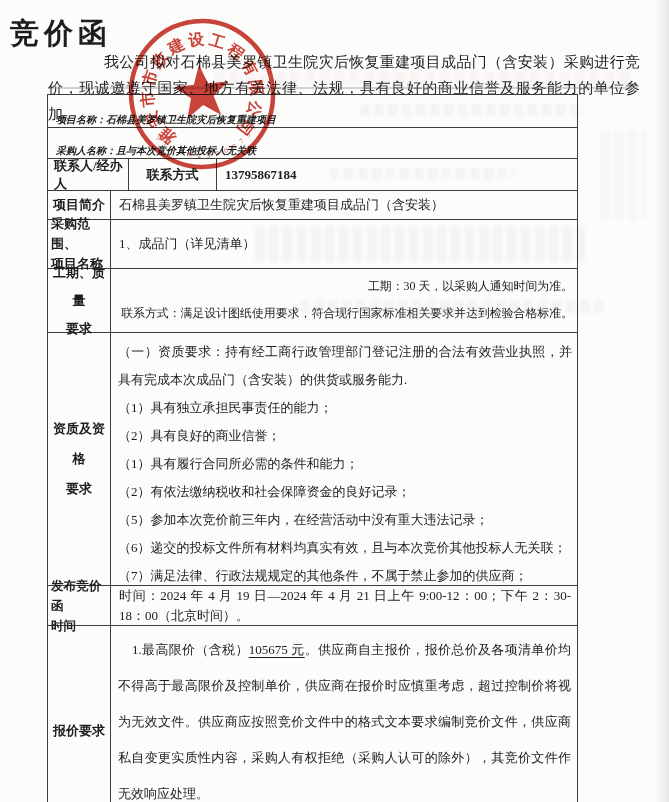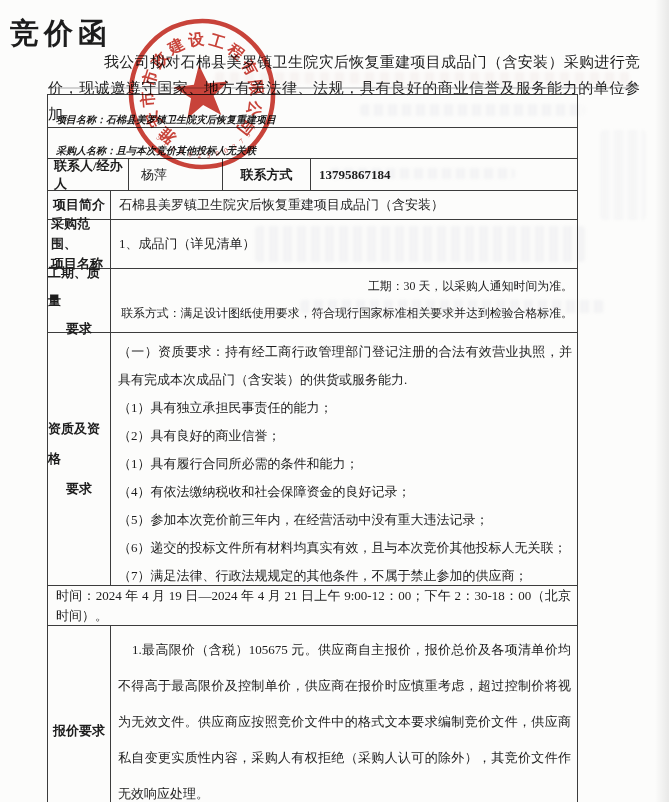"杨萍" div.c-val1 { html: <div>杨萍</div> -> none }
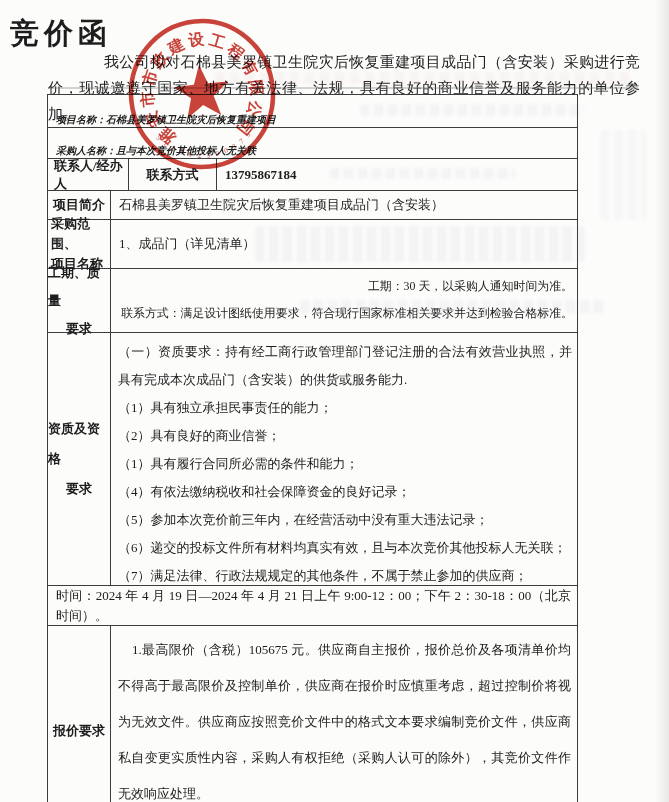"项目简介" .lbl { text-align: none -> center }
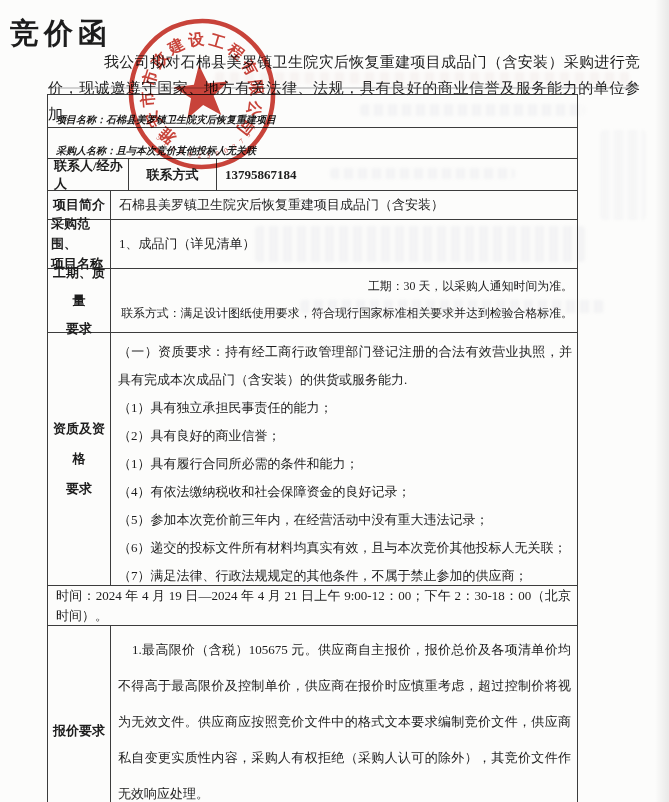"（4）有依法缴纳税收和社会保障资金的良好记录；" div { text: 4 -> 2 }
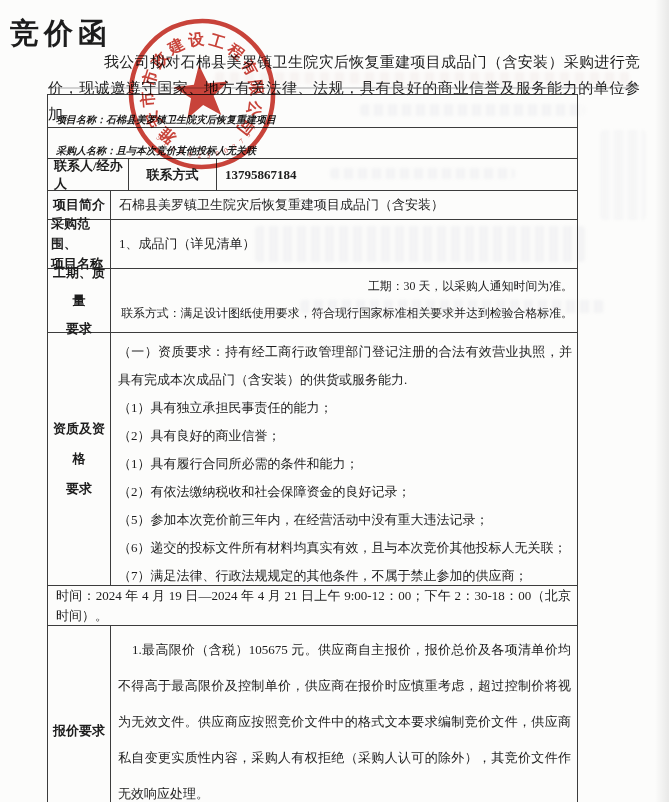"发布竞价函" div.lbl { html: none -> <div> <span>发布竞价函</span> <span>时间</span> </div> }
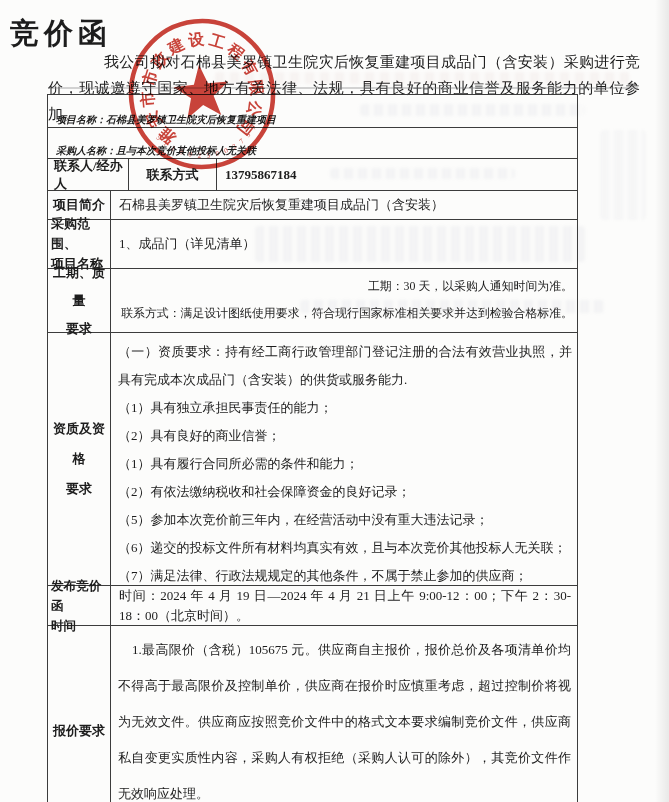"105675 元" .u { text-decoration: none -> underline }
